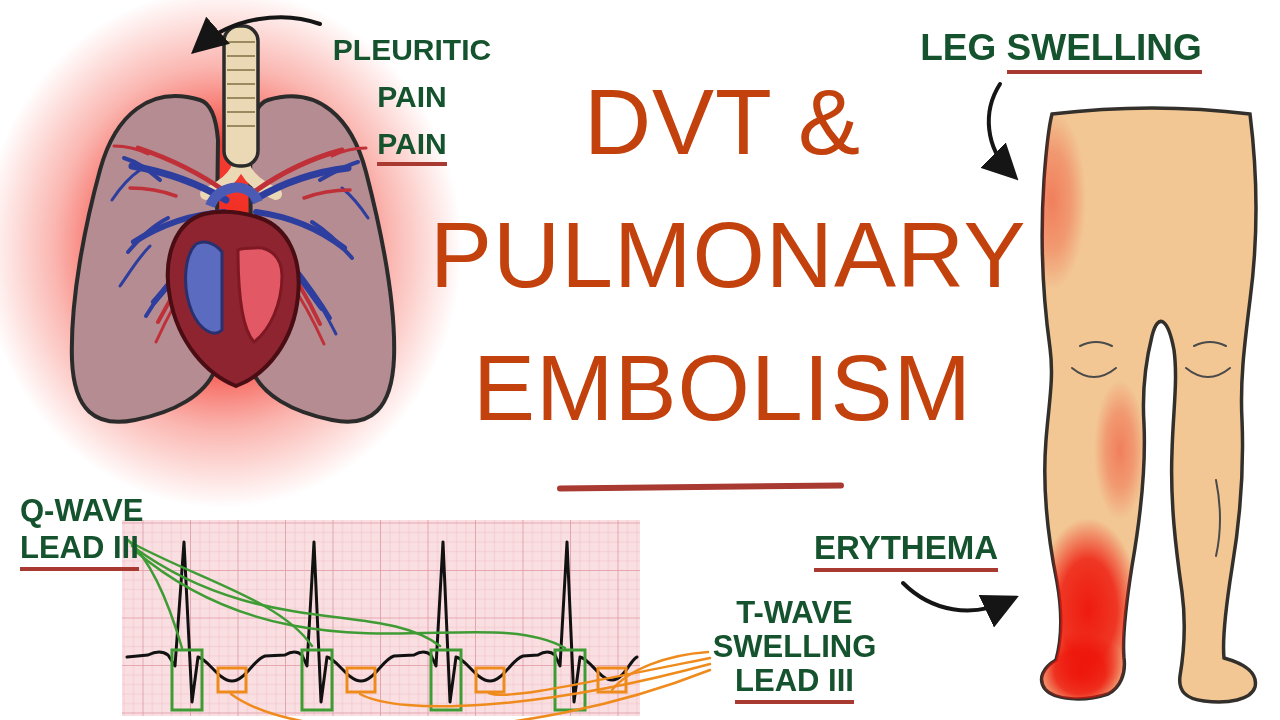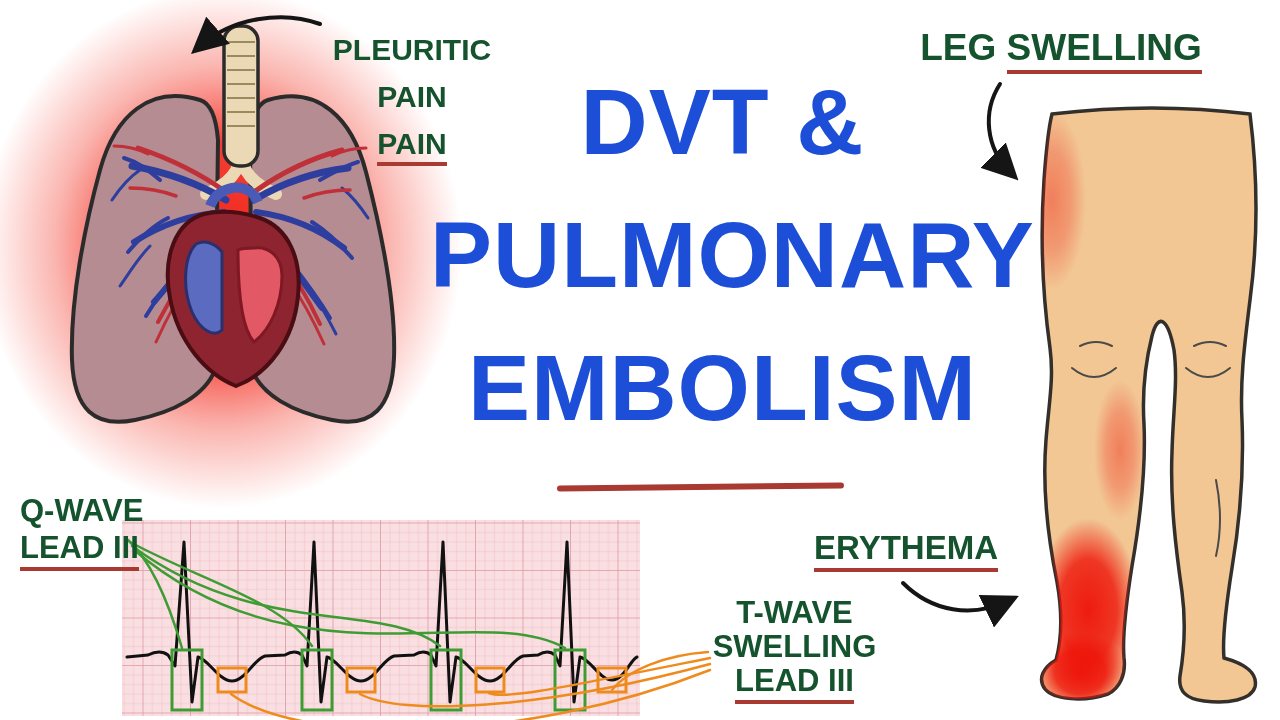"DVT & PULMONARY EMBOLISM" .title-block { color: #1d4ed8 -> #c2410c; font-weight: bold -> normal }
